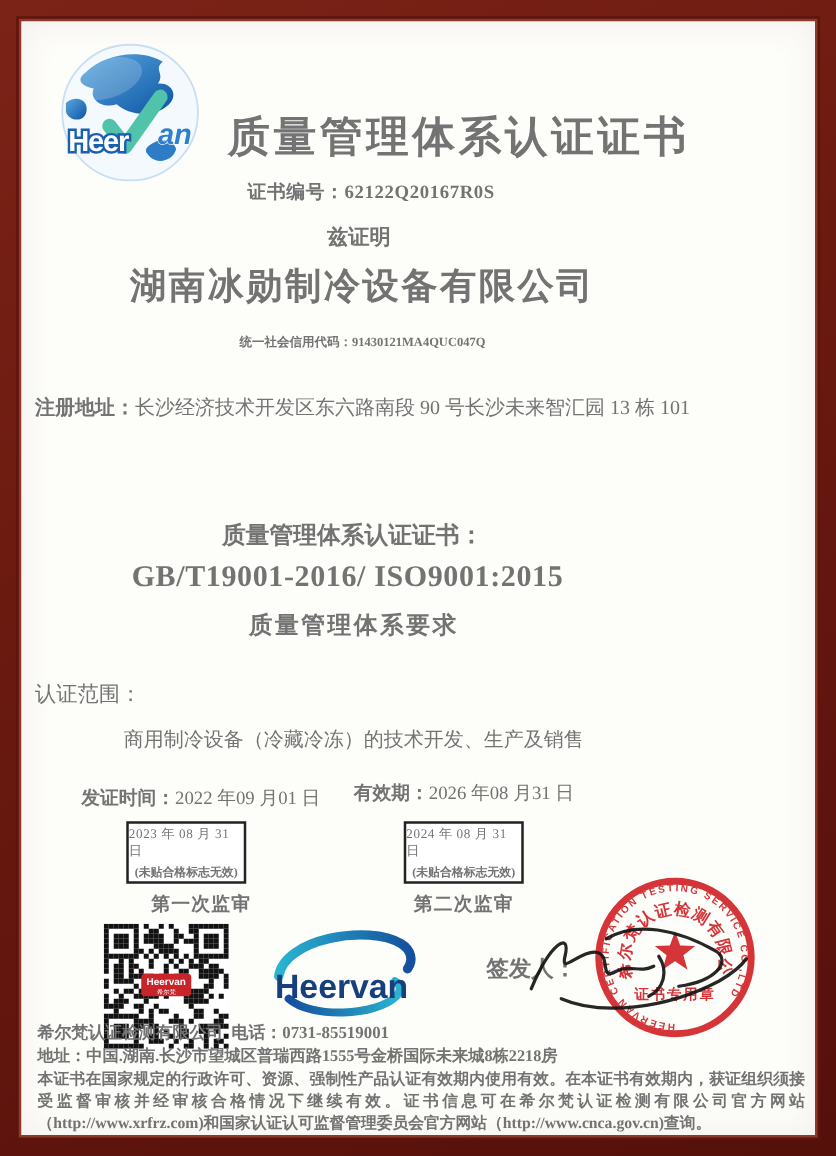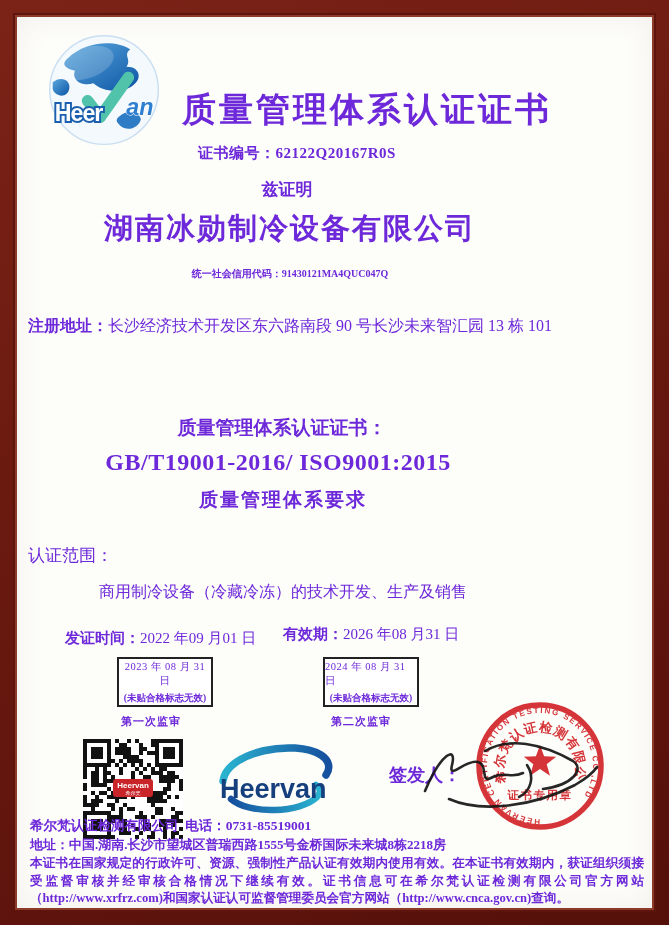"Heer" .stage { color: #6d28d9 -> #737373 }
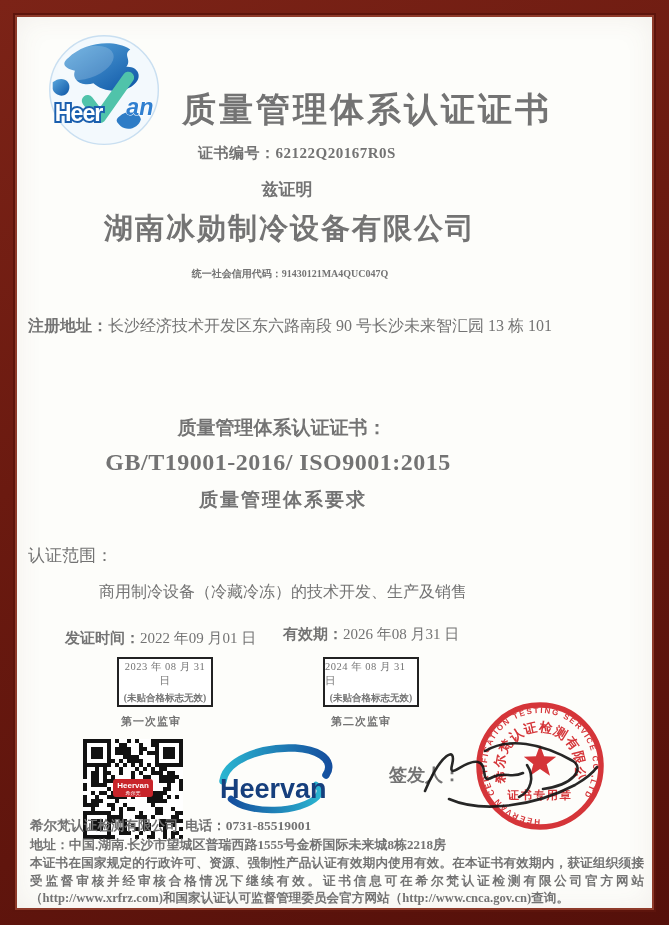"2023 年 08 月 31" .box1 { left: 100px -> 84px; text-align: center -> none }
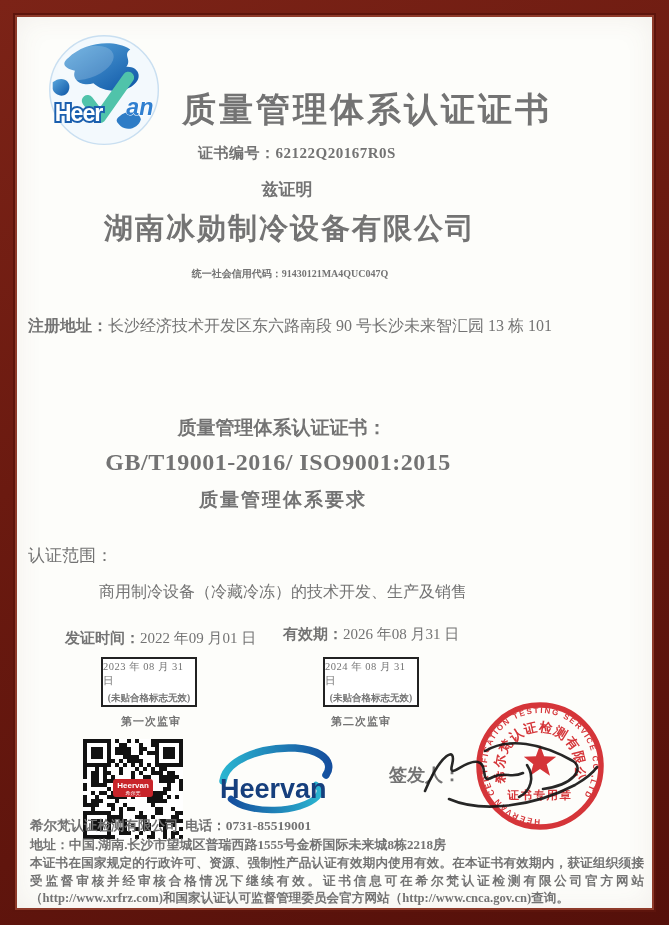"第一次监审" .cap { font-size: 11px -> 15px }
